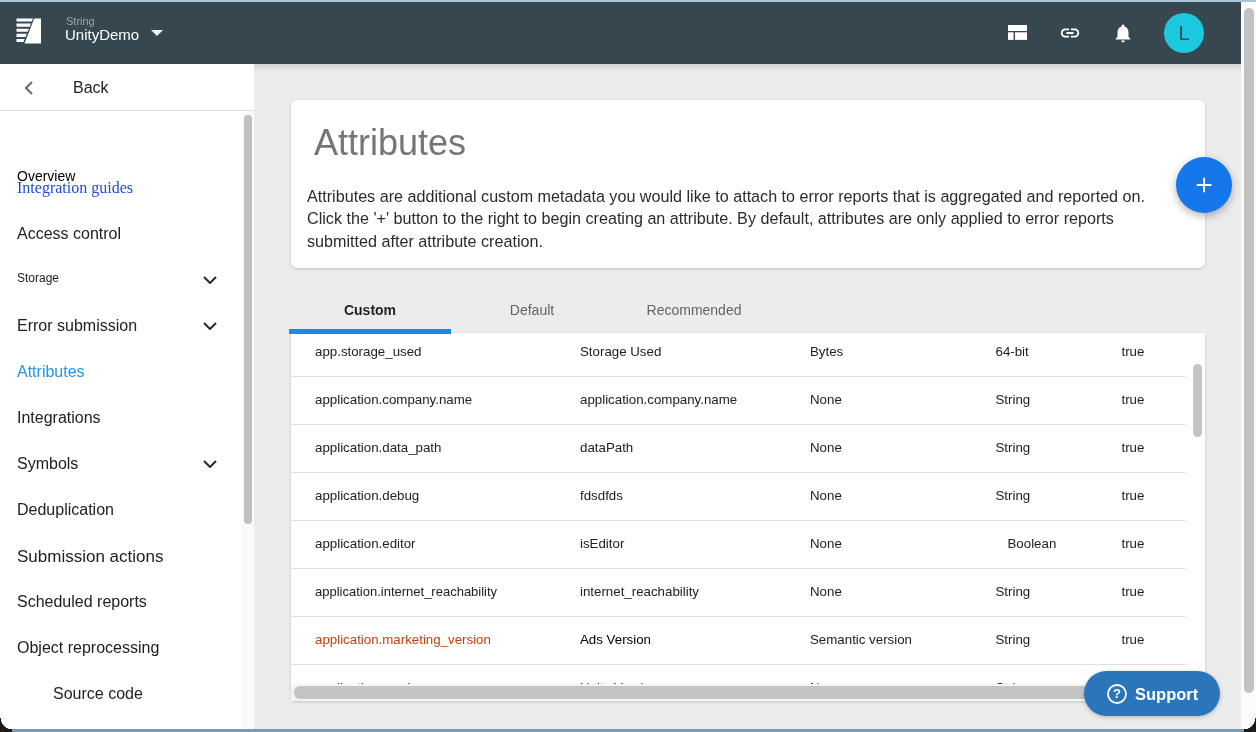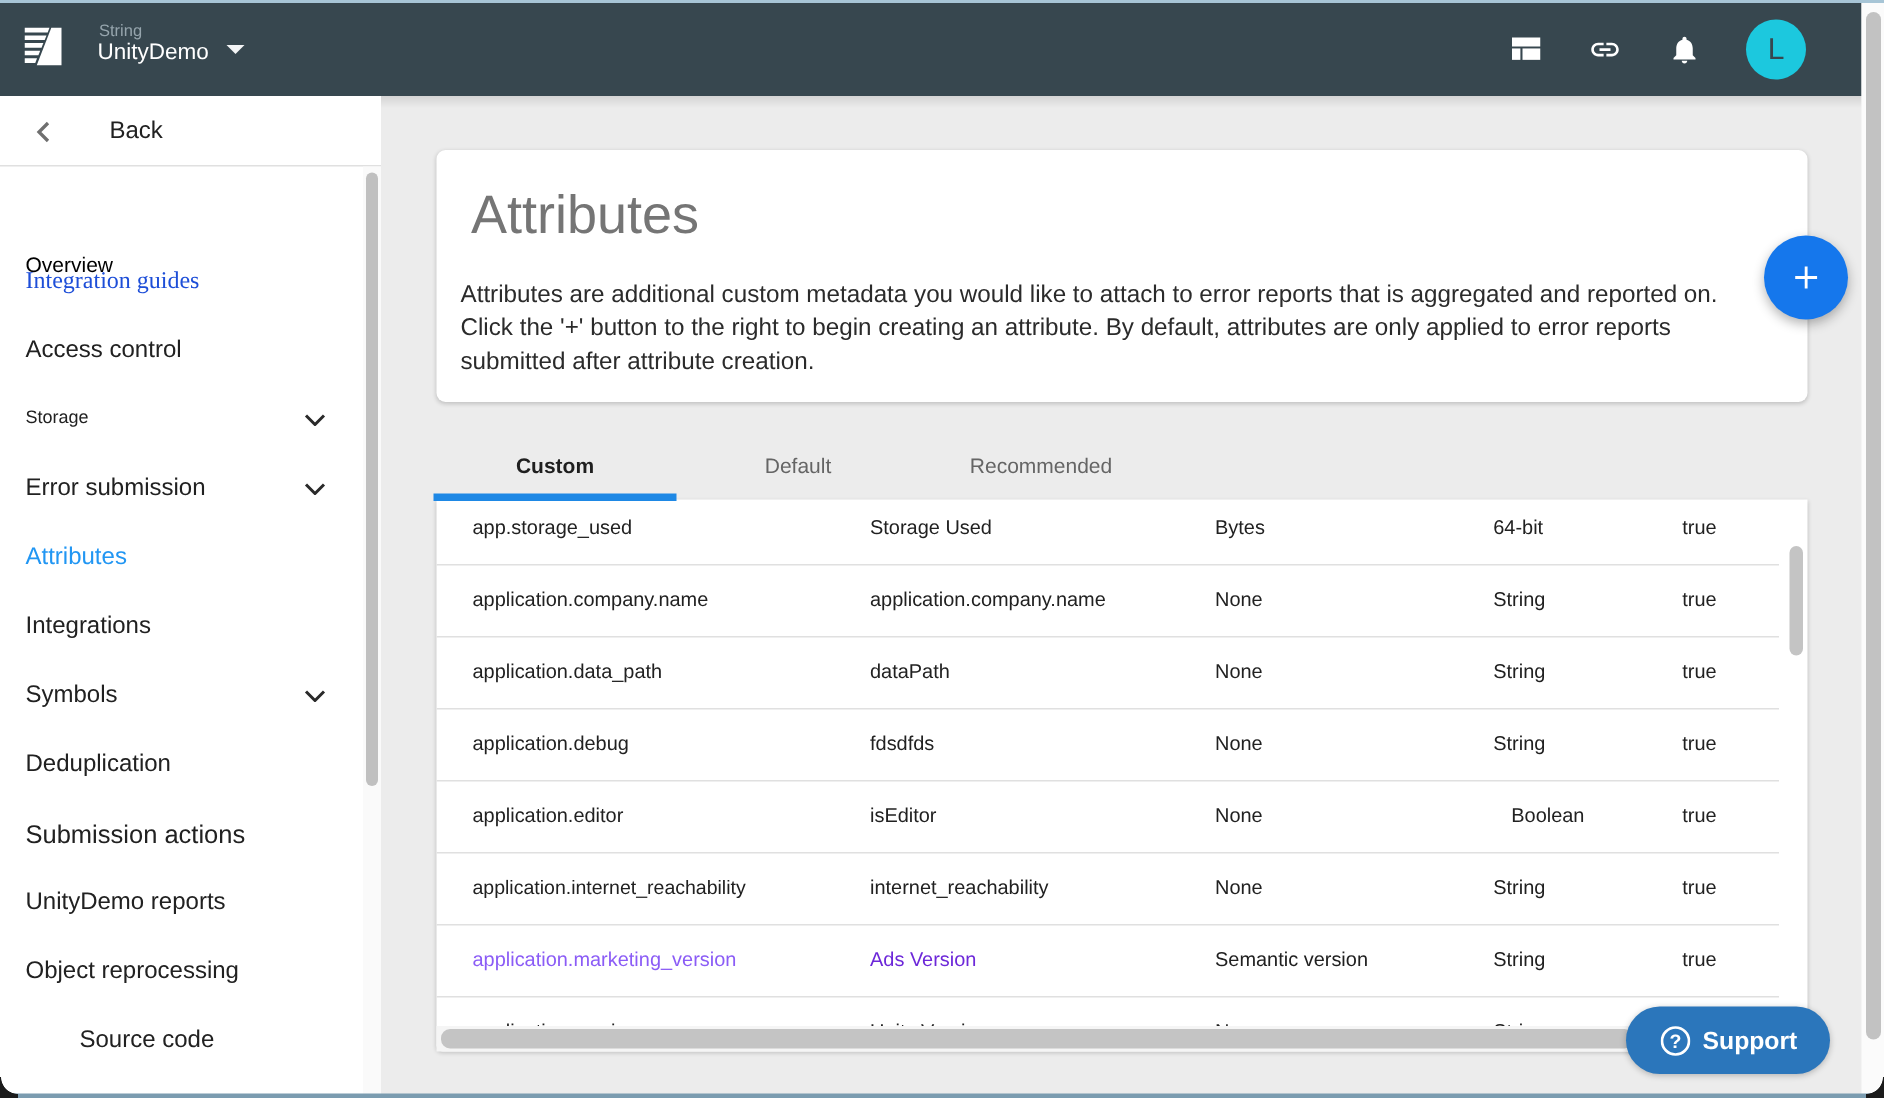"UnityDemo reports" div.abs { text: UnityDemo -> Scheduled }
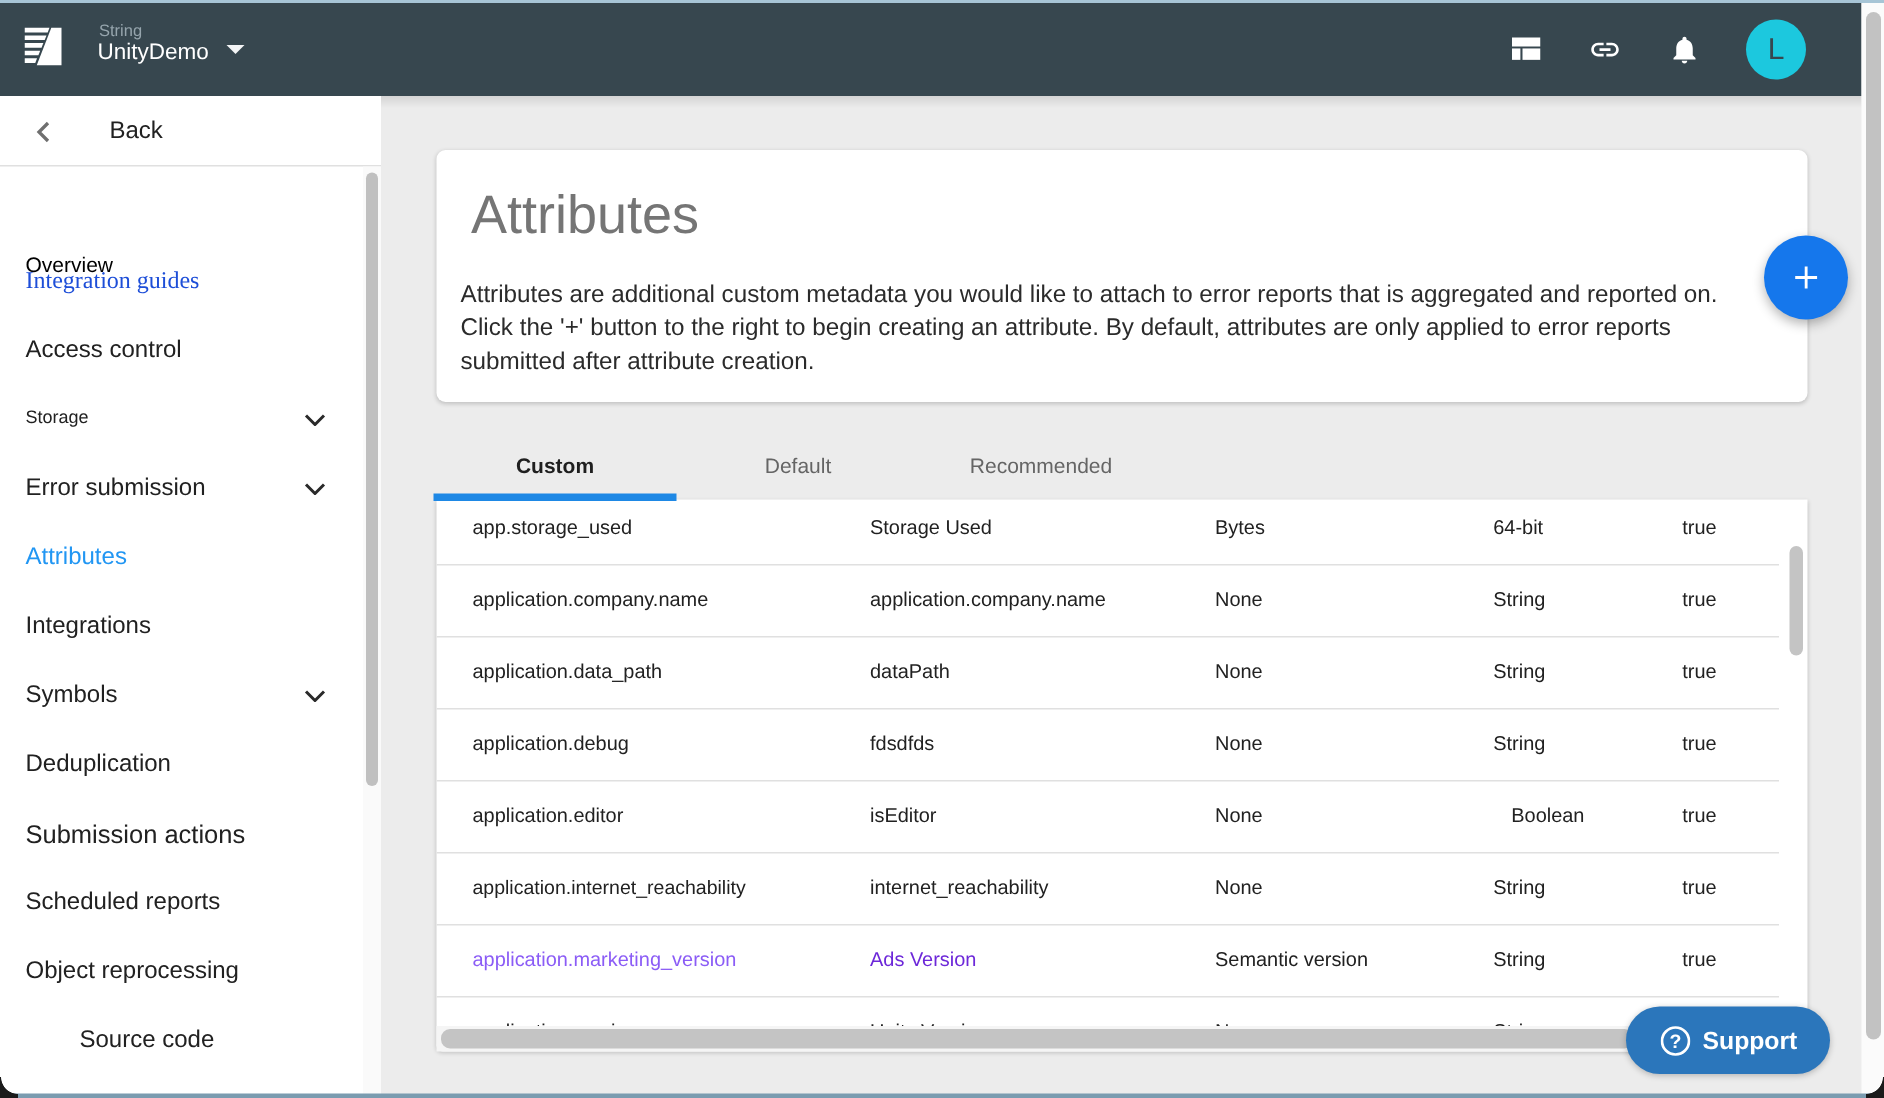"application.marketing_version" div.abs { color: #8b5cf6 -> #c2410c }
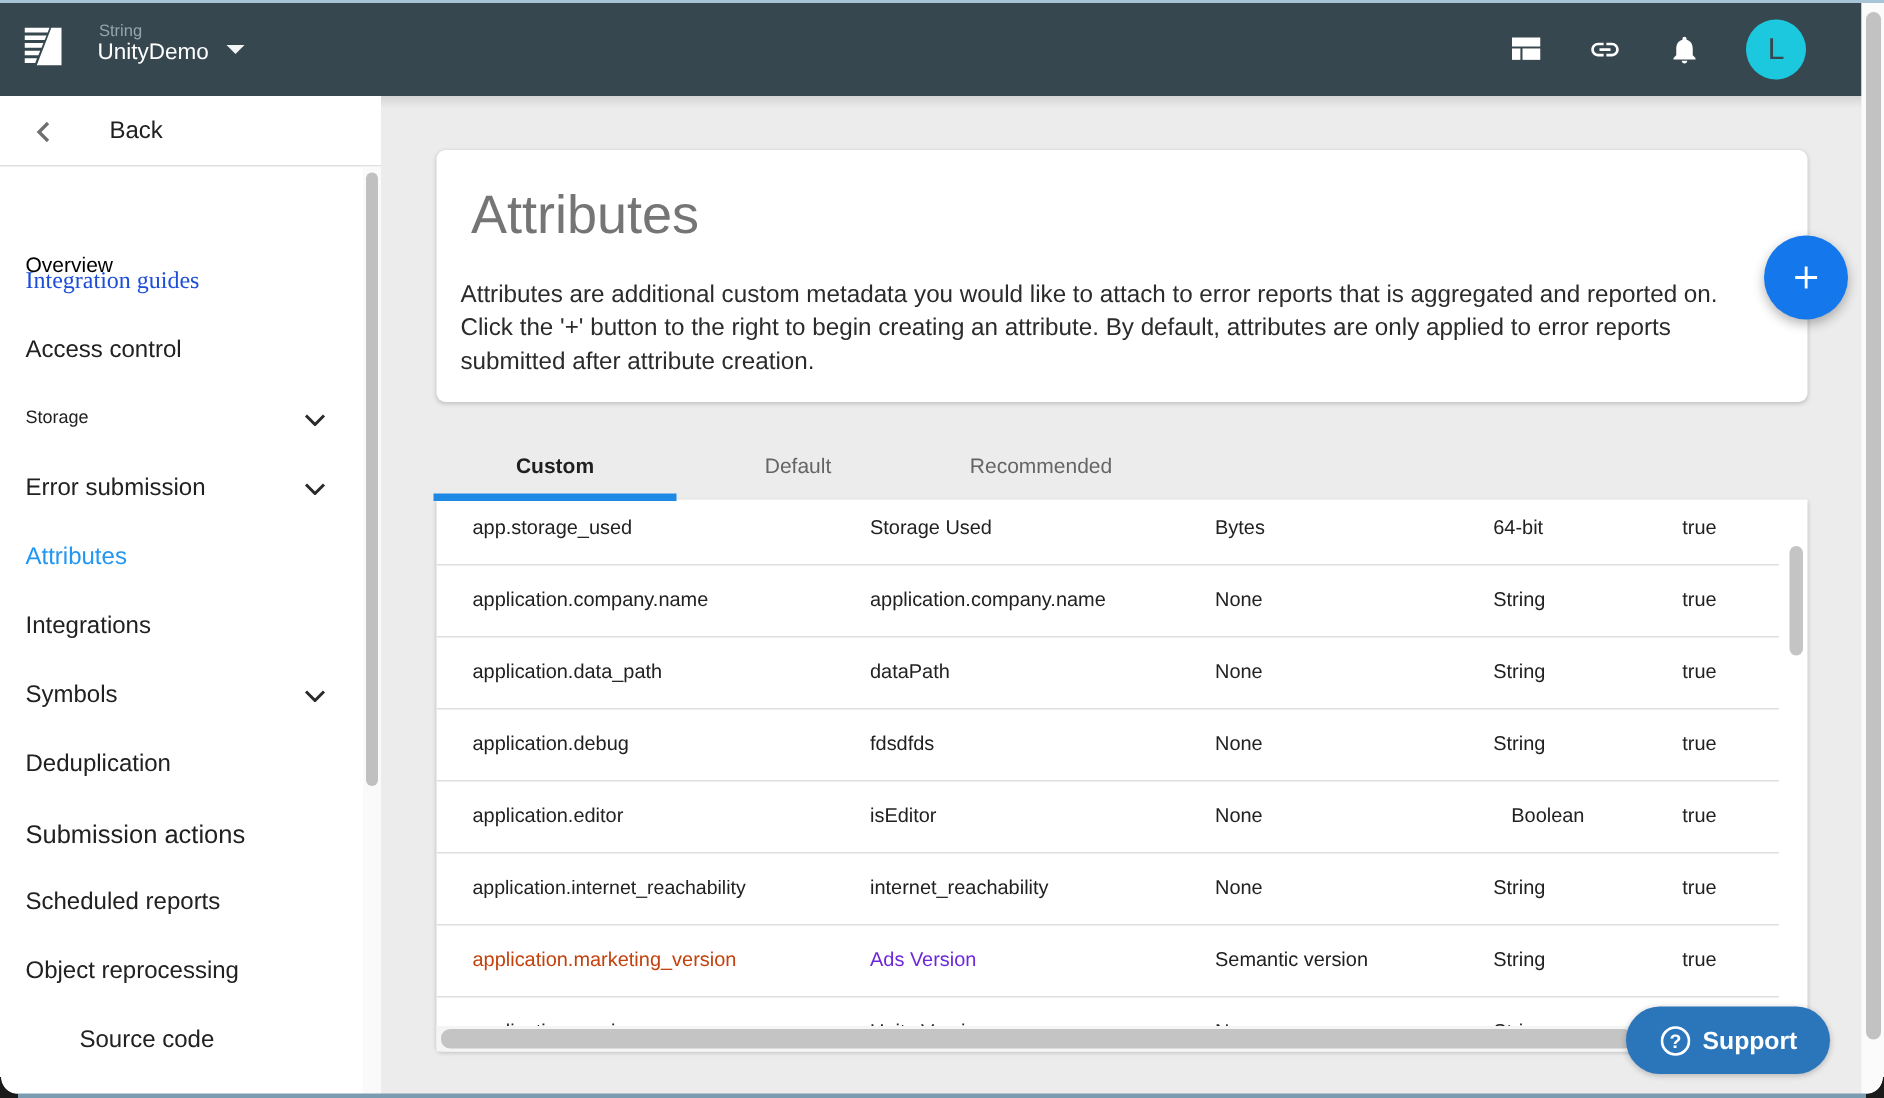"Ads Version" div.abs { color: #6d28d9 -> #000000 }
